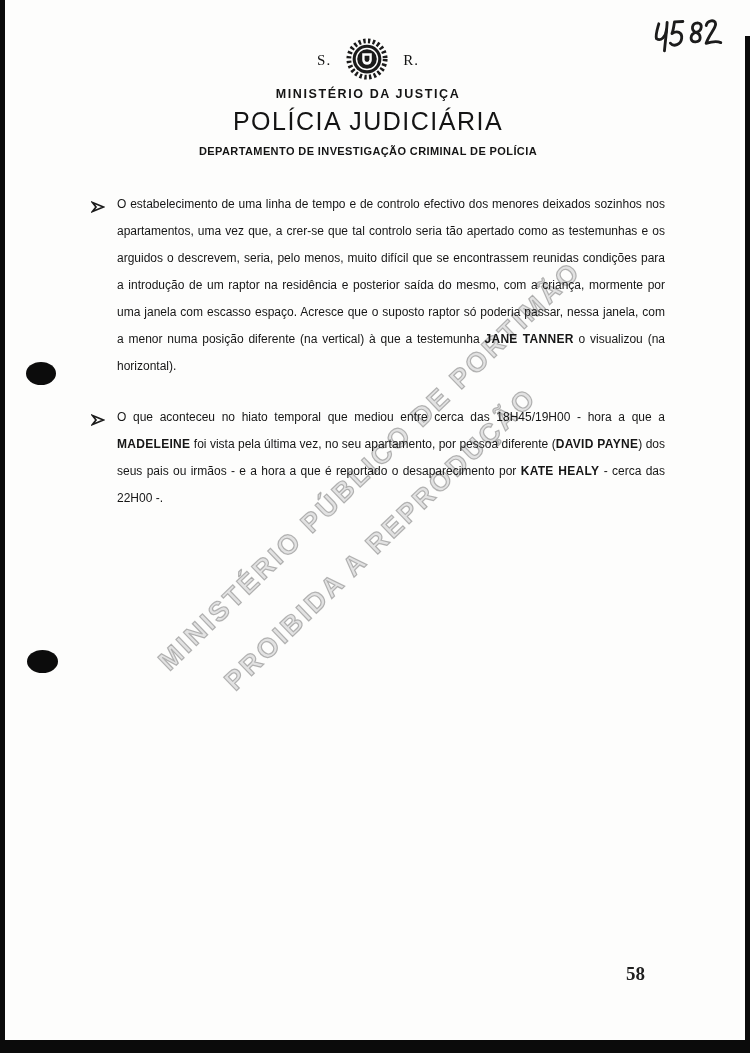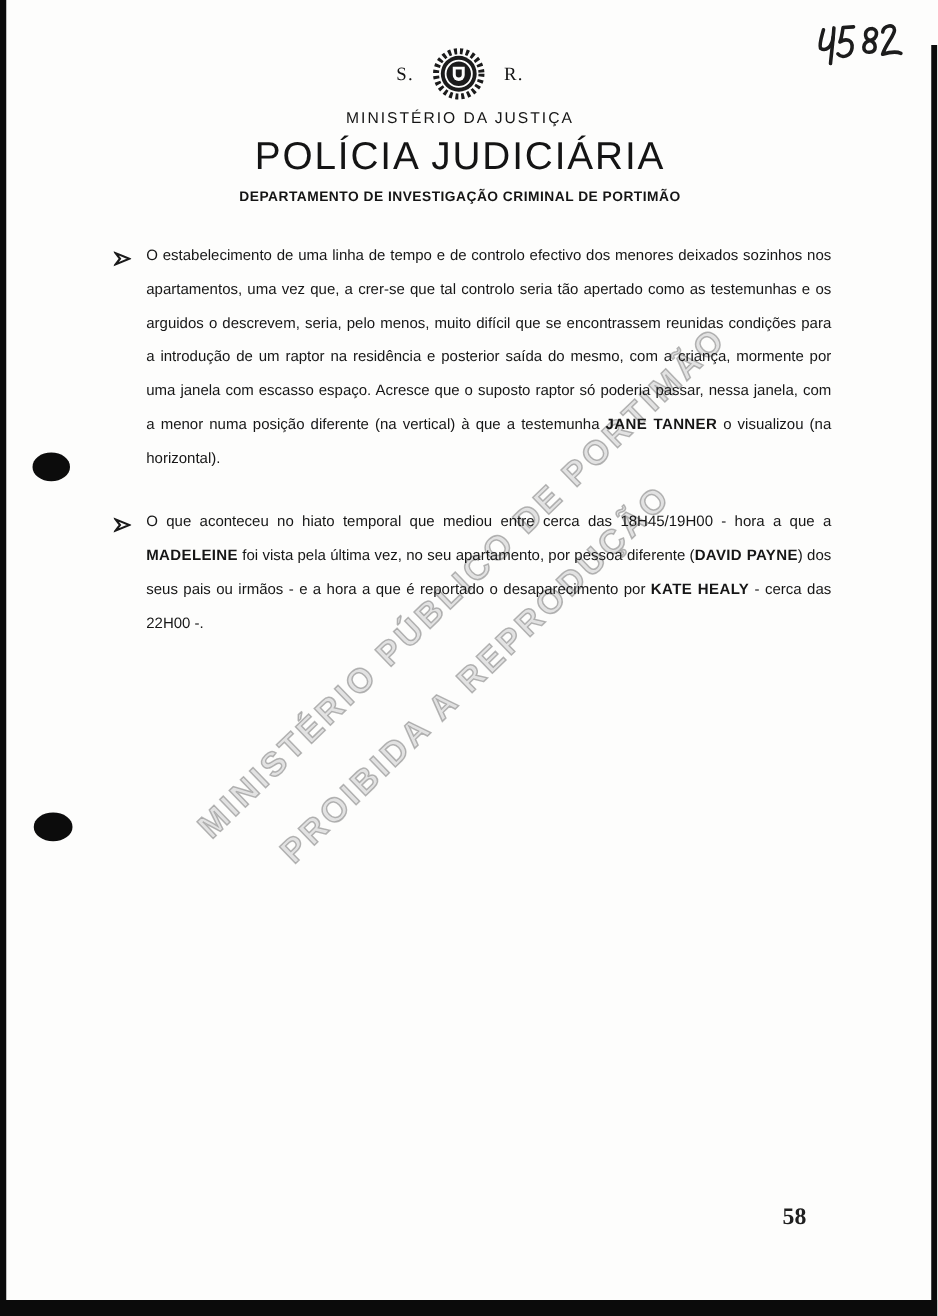"MINISTÉRIO DA JUSTIÇA" .ministry { font-weight: normal -> bold }
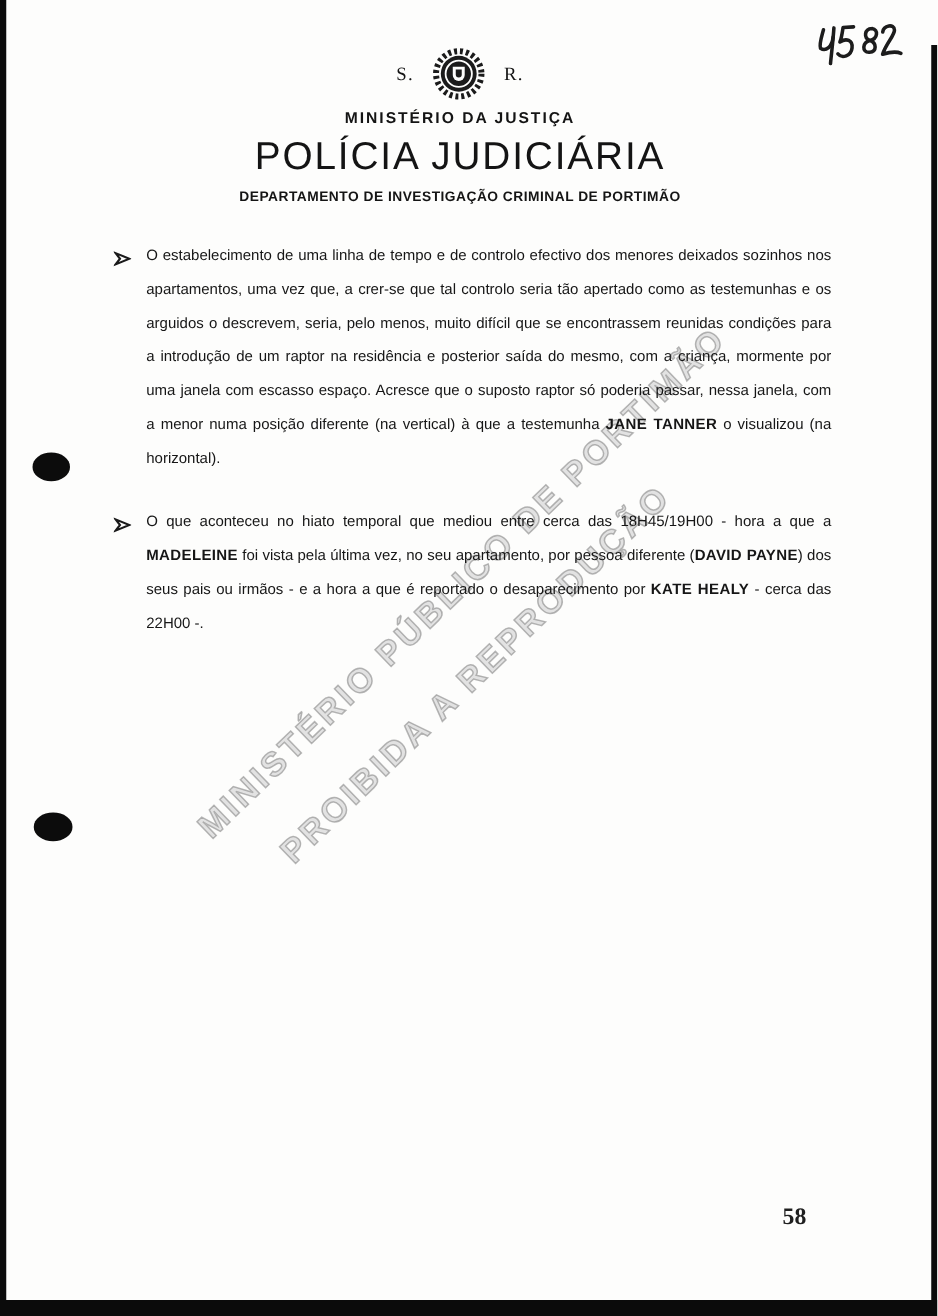"POLÍCIA JUDICIÁRIA" .pj-title { font-size: 31px -> 25px }
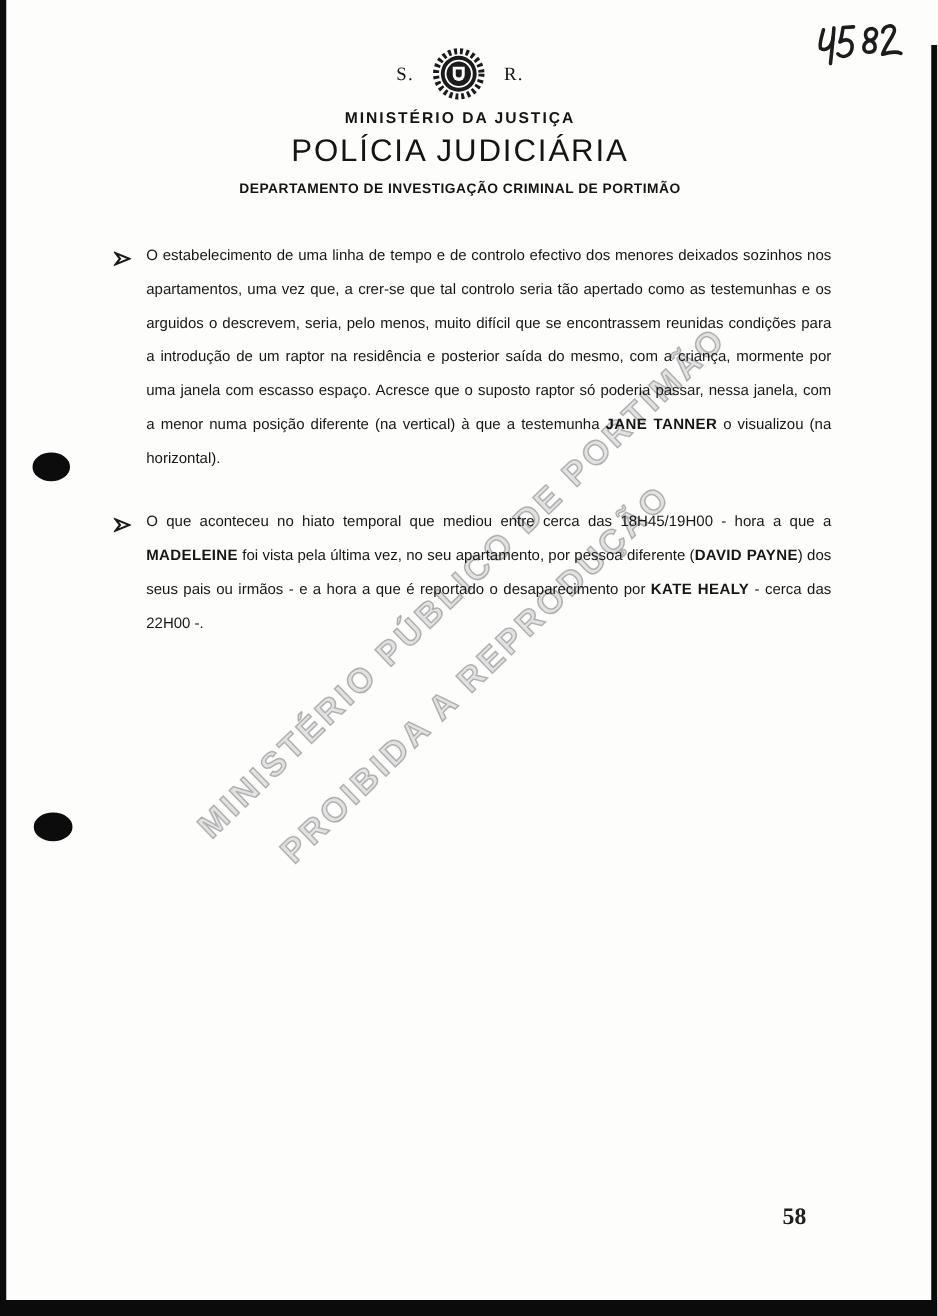"DEPARTAMENTO DE INVESTIGAÇÃO CRIMINAL DE" div.department { text: PORTIMÃO -> POLÍCIA }
